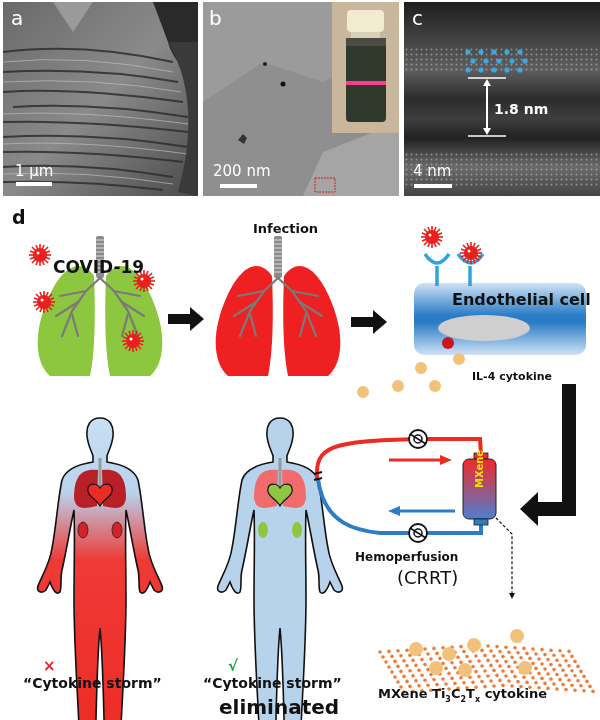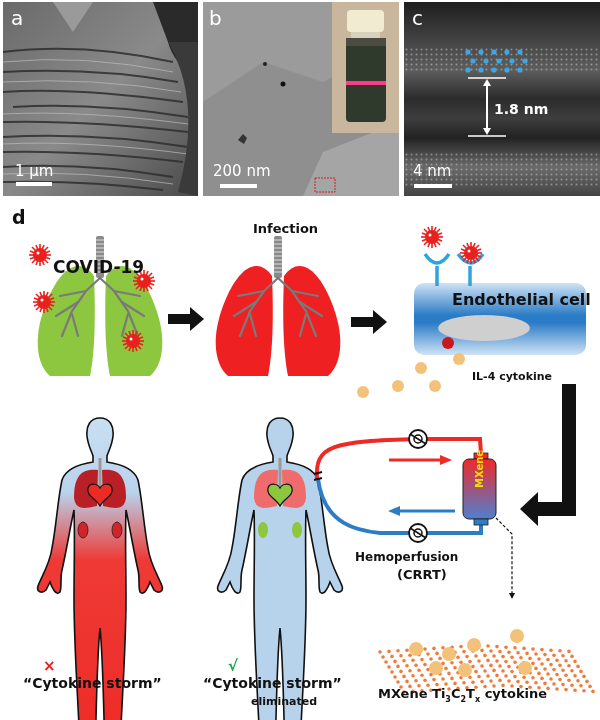"(CRRT)" span.txt { font-size: 13px -> 18px; font-weight: bold -> normal }
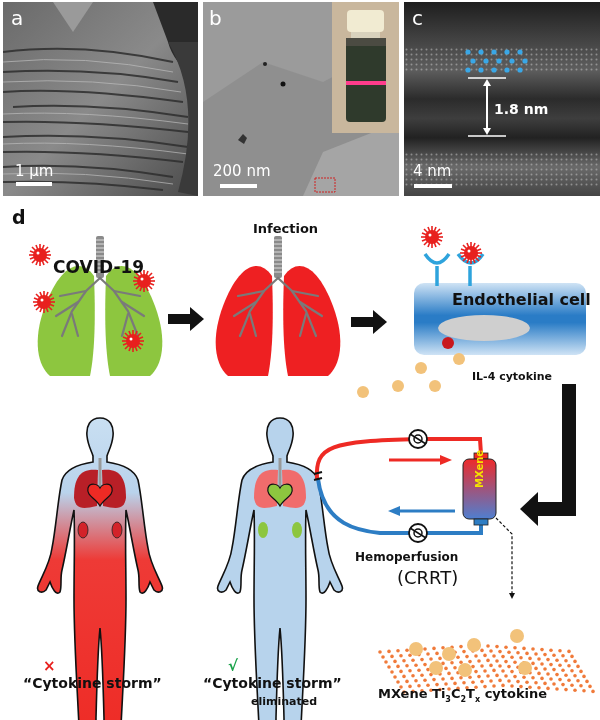"eliminated" span.txt { font-size: 11px -> 20px; left: 251px -> 219px }
